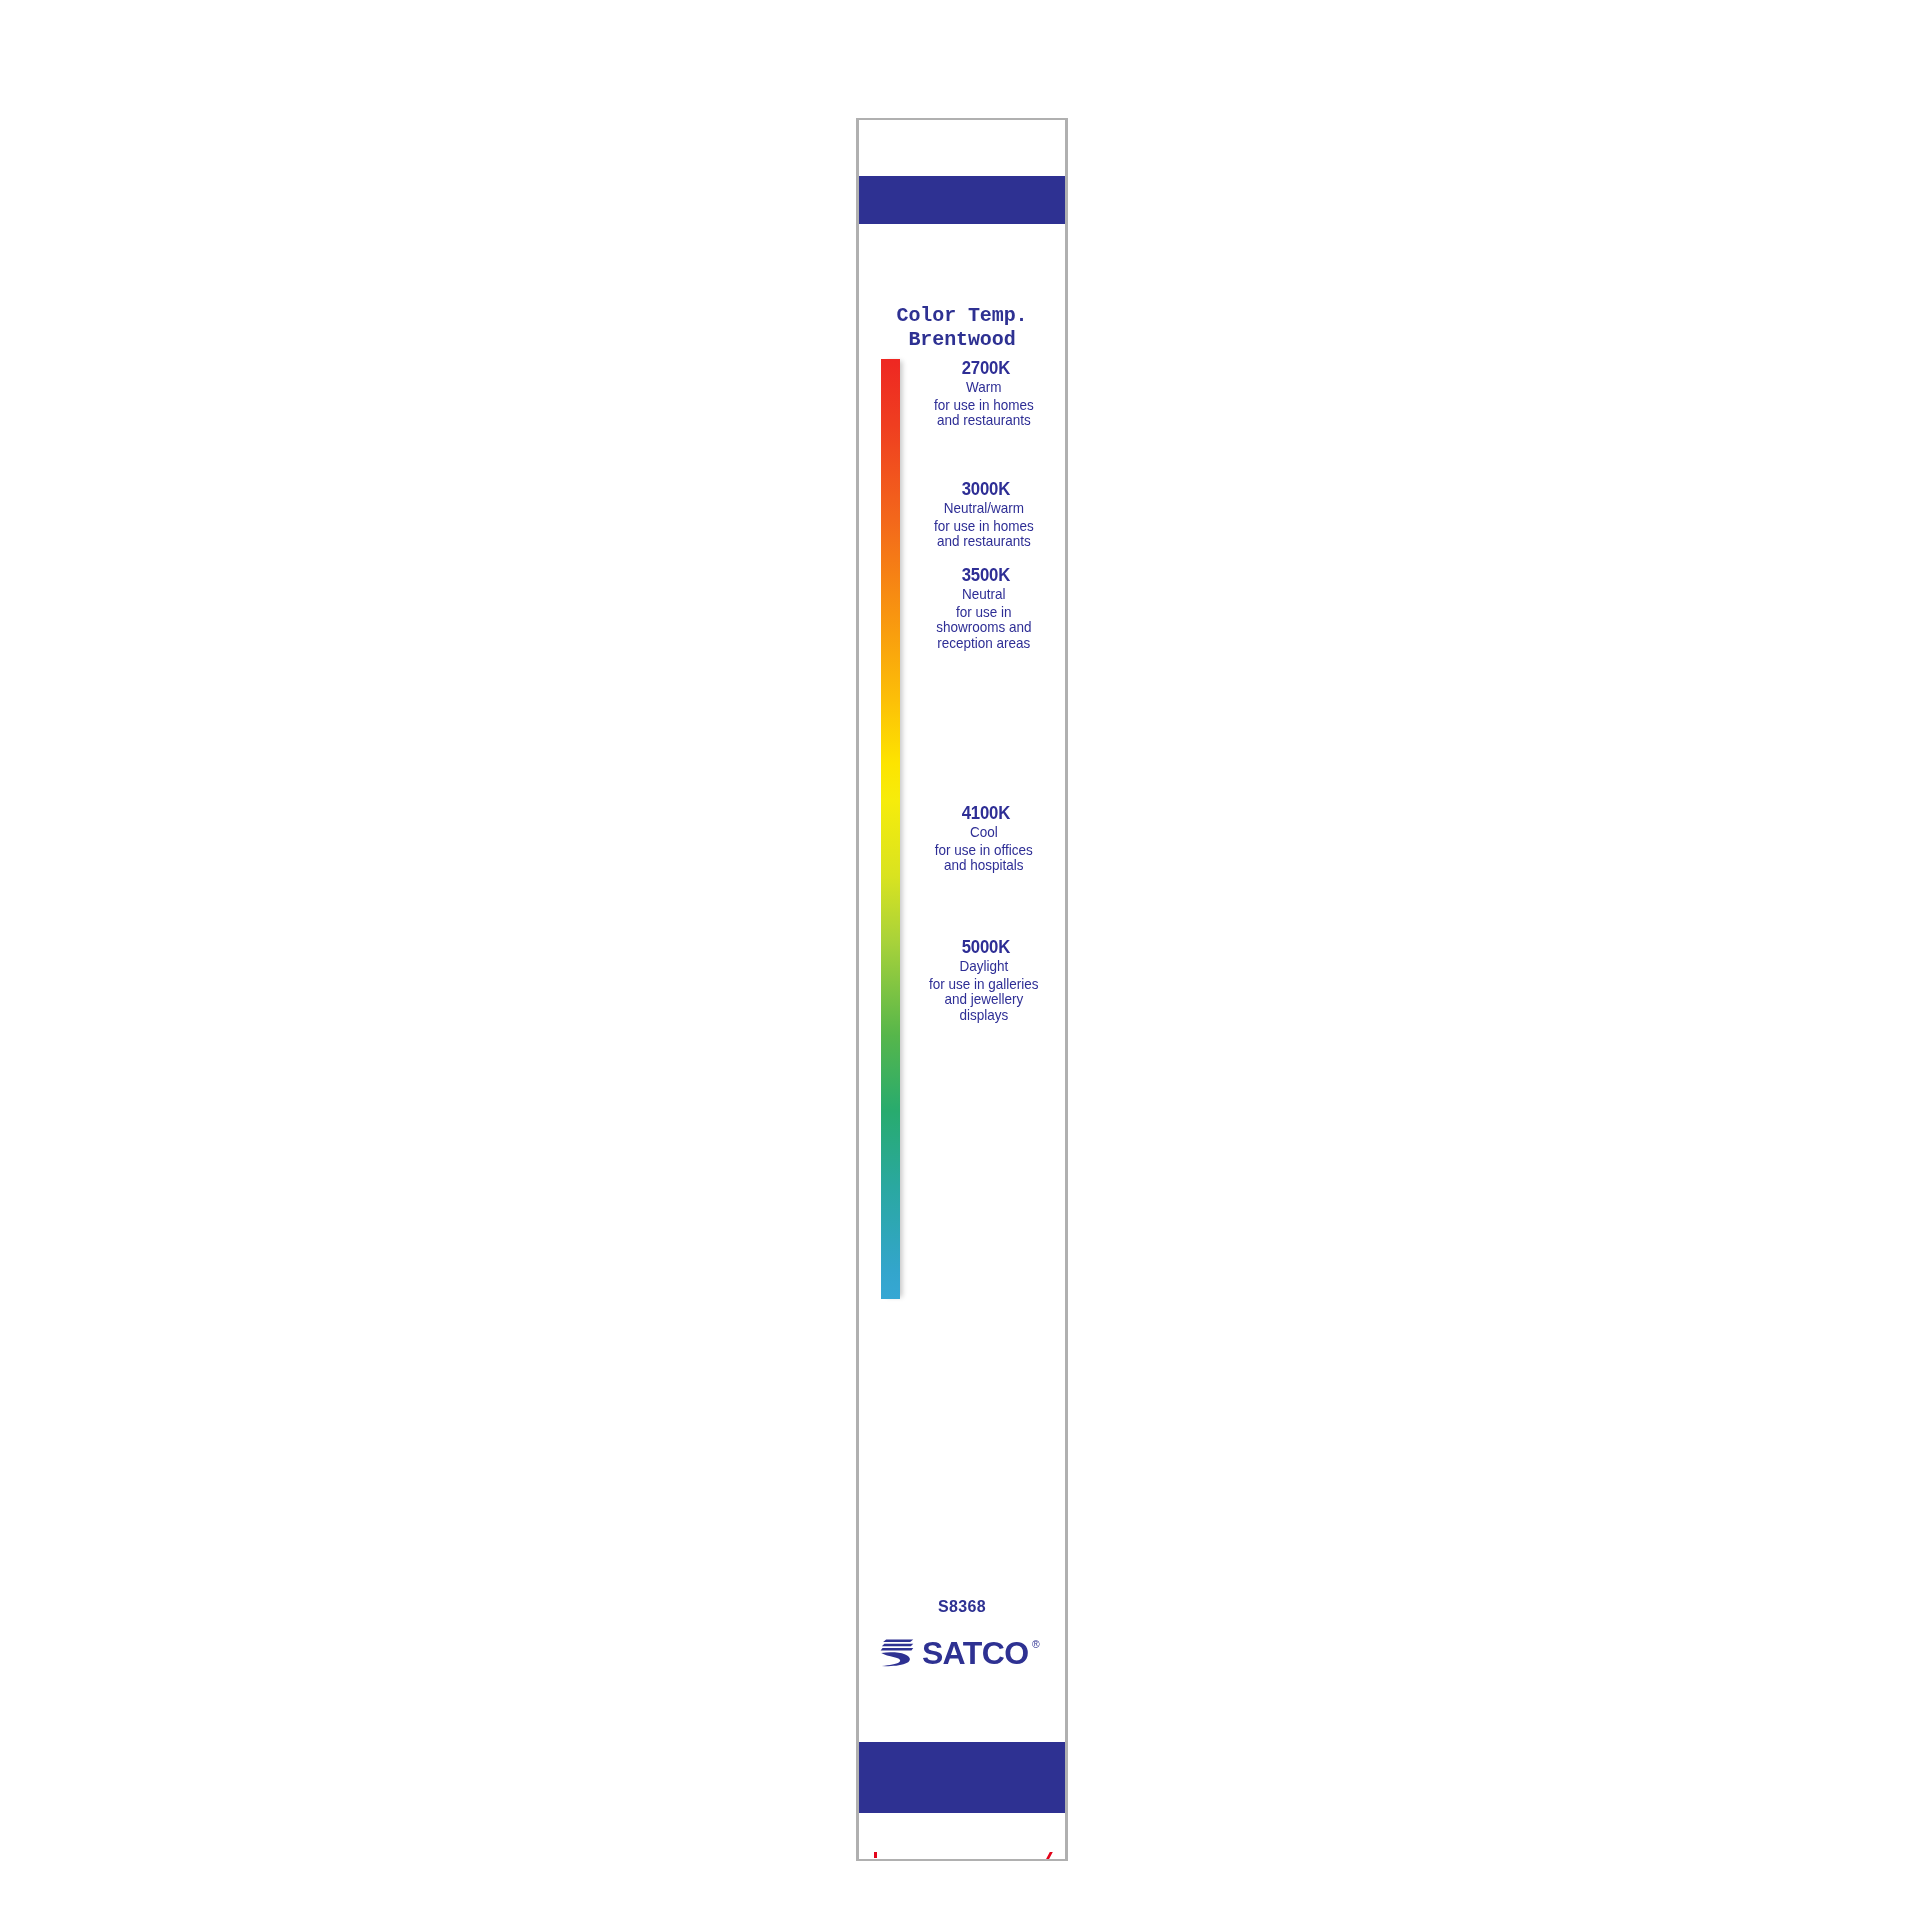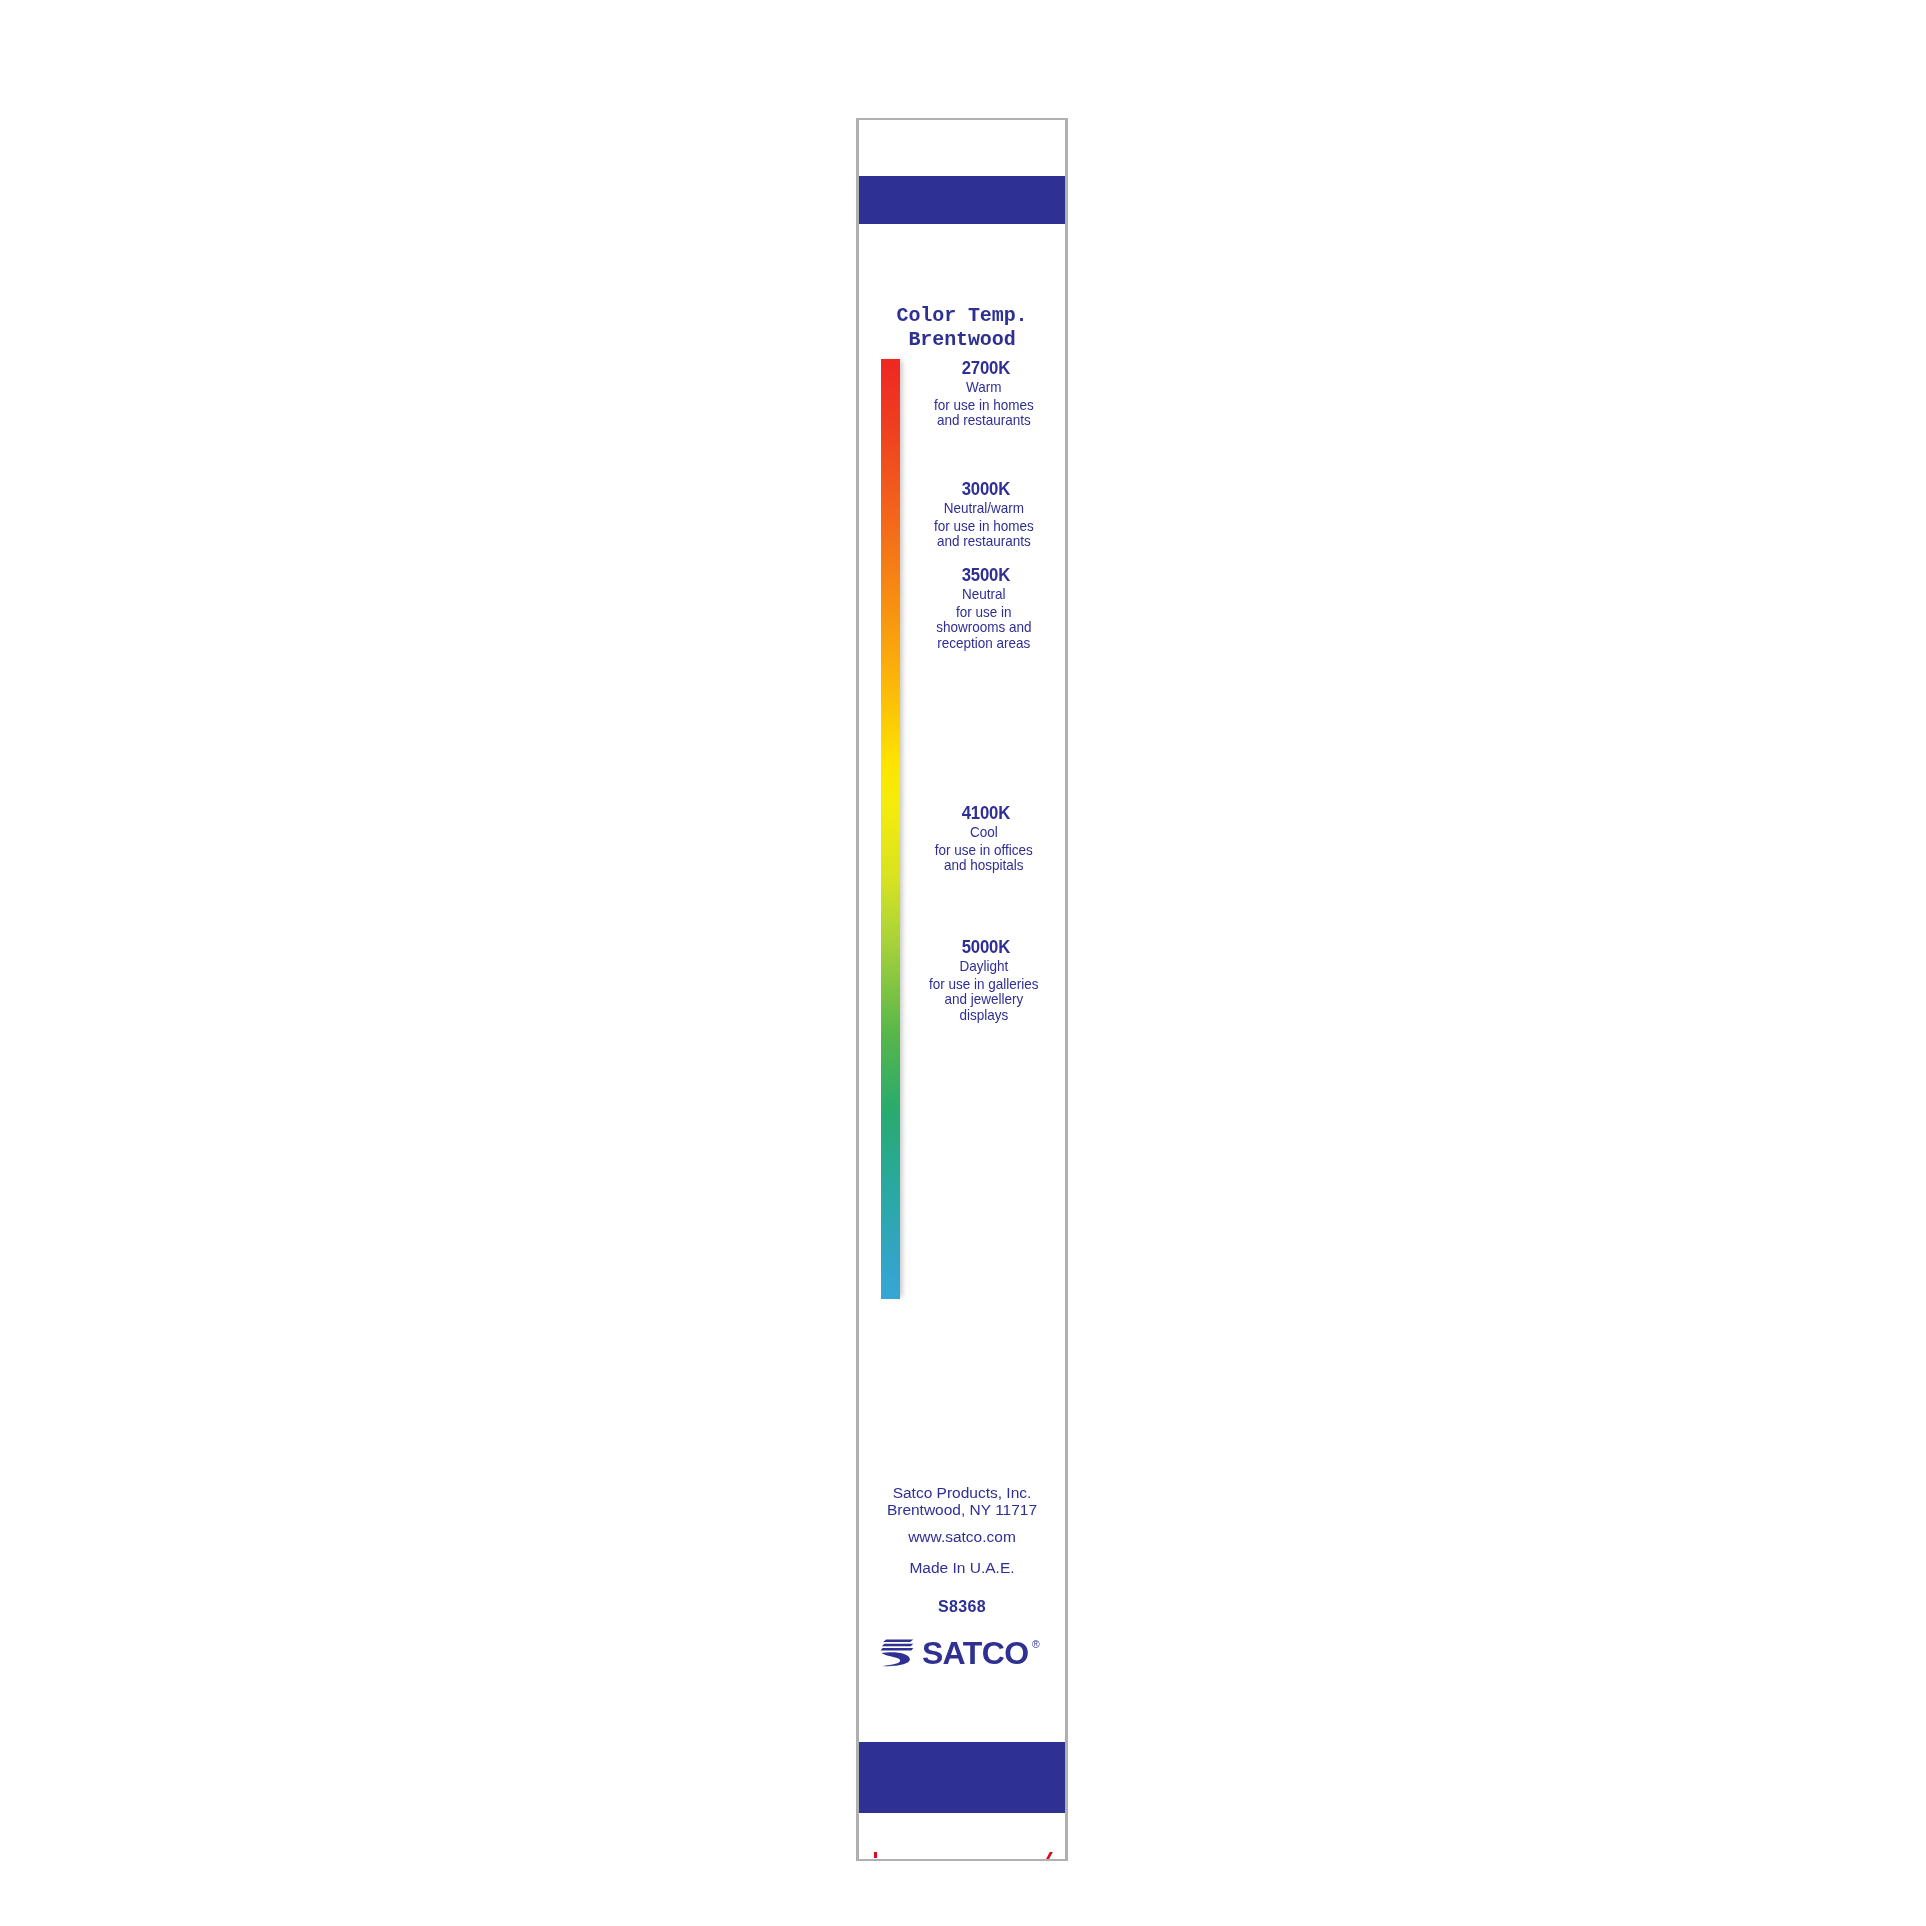"Satco Products, Inc." div { html: <div> <div> <span>Satco Products, Inc.</span> <span>Brentwood, NY 11717</span> </div> <div>www.satco.com</div> <div>Made In U.A.E.</div> </div> -> none }
